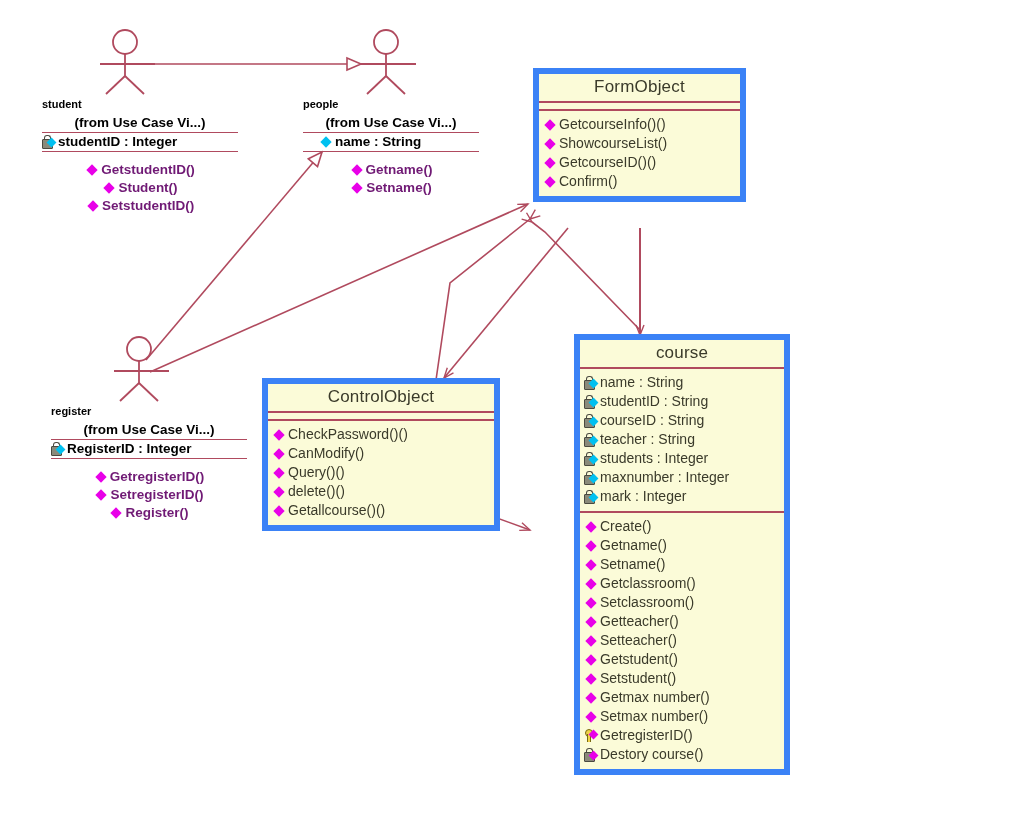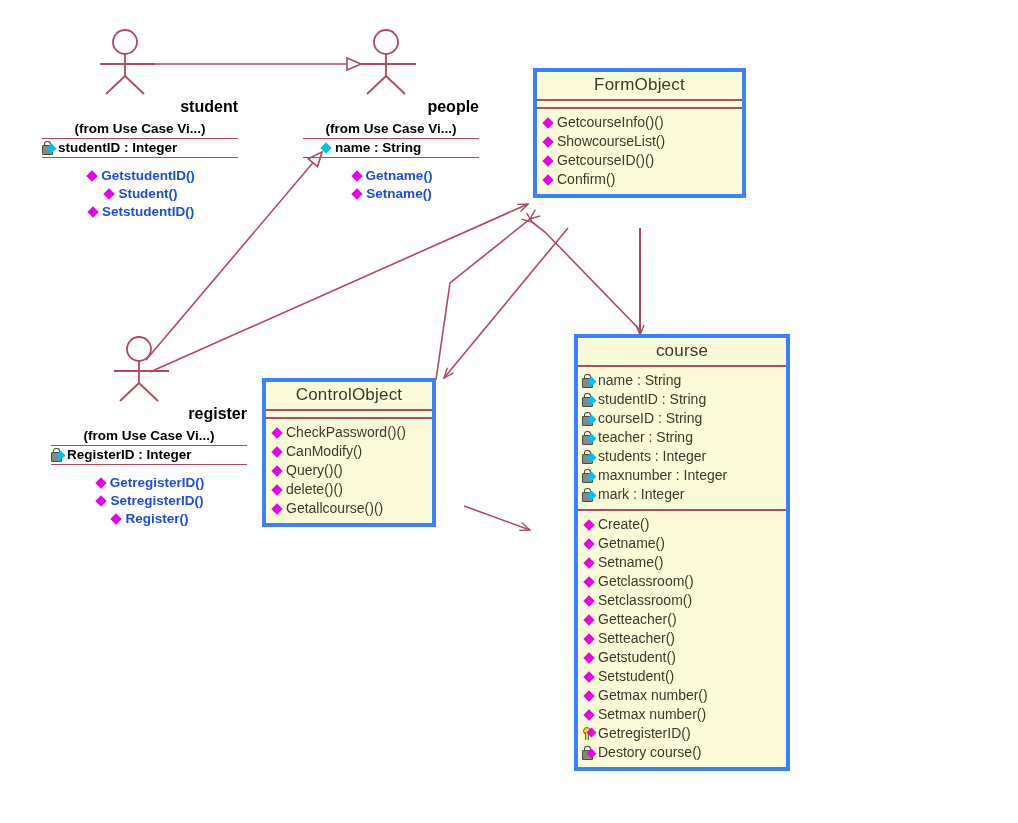"FormObject" .uml-class { border: 4px solid #3b82f6 -> 6px solid #3b82f6 }
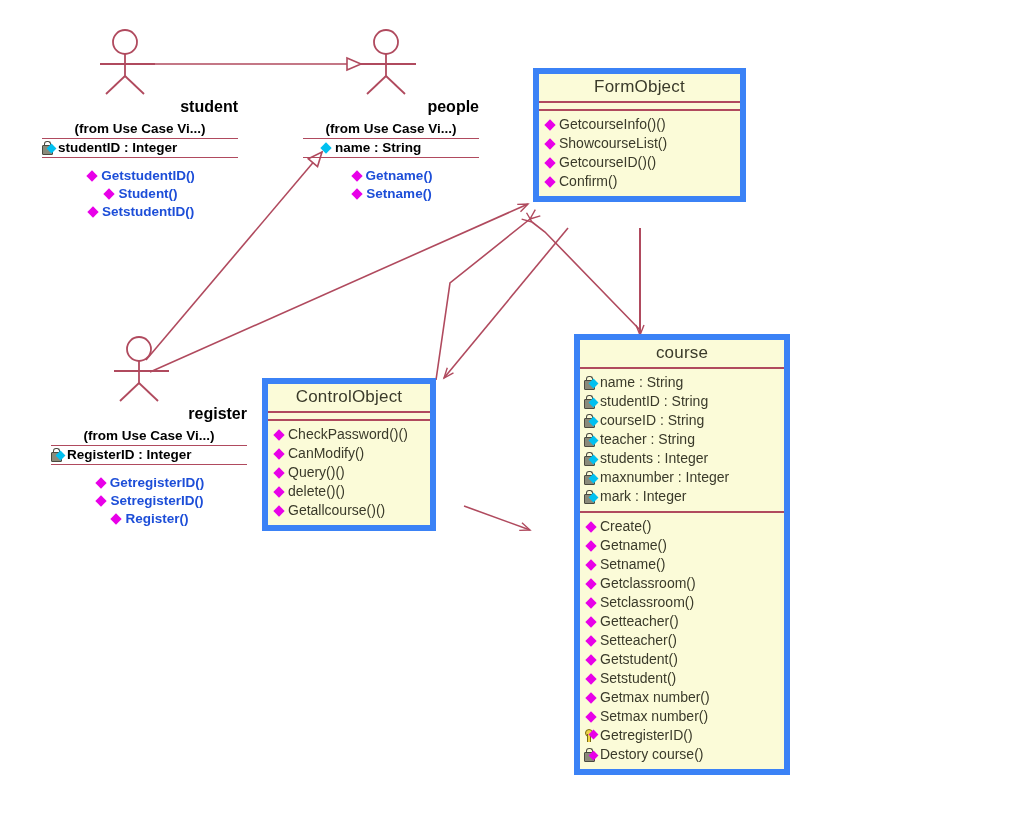"student" .actor-name { font-size: 16px -> 11px; text-align: right -> left }
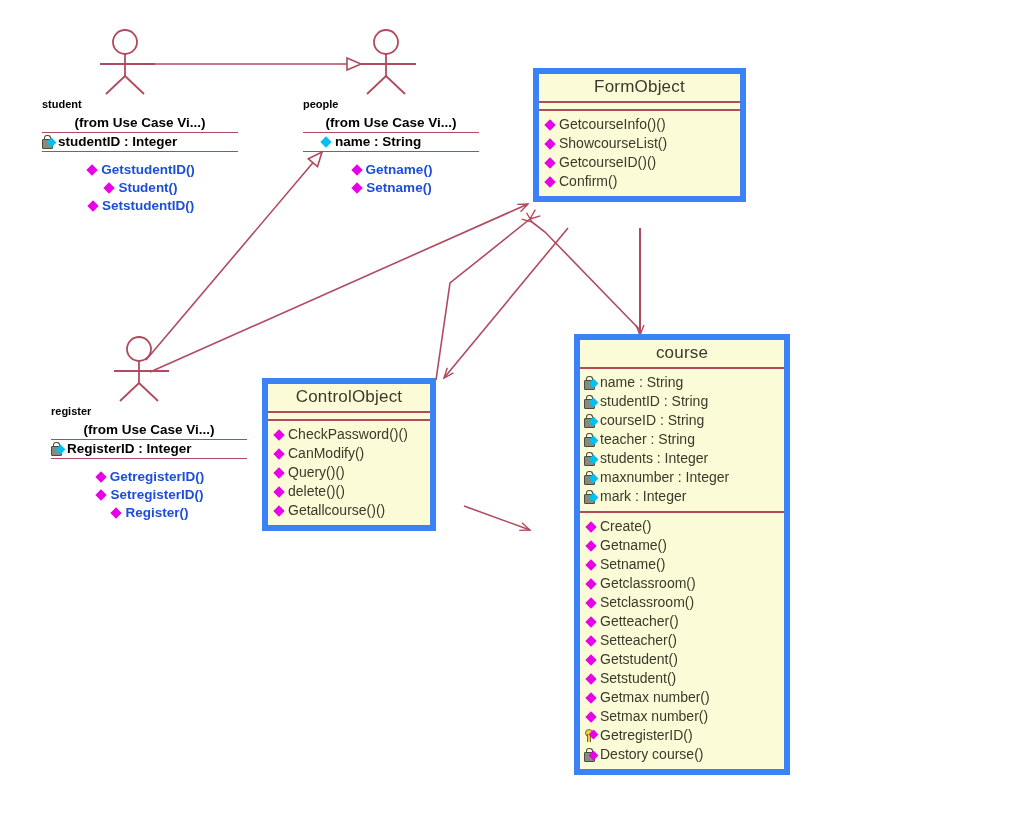"GetstudentID()" .actor-op { color: #1d4ed8 -> #701a75 }
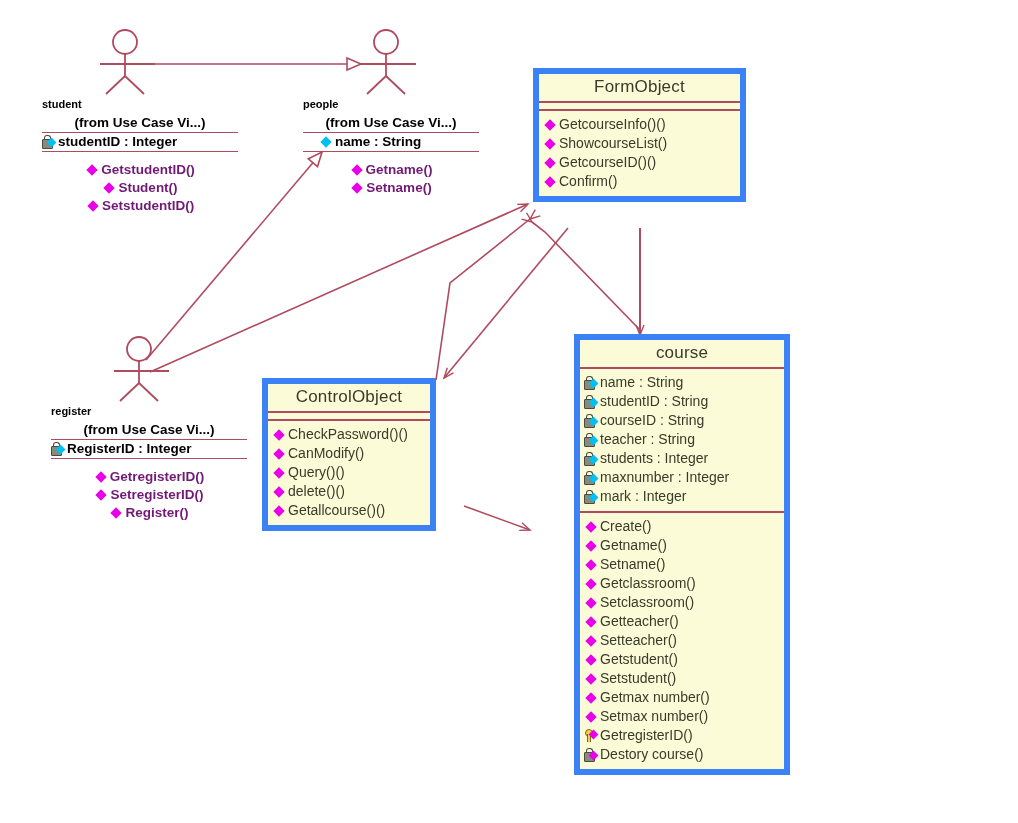"ControlObject" div.uml-class { width: 174px -> 238px }
